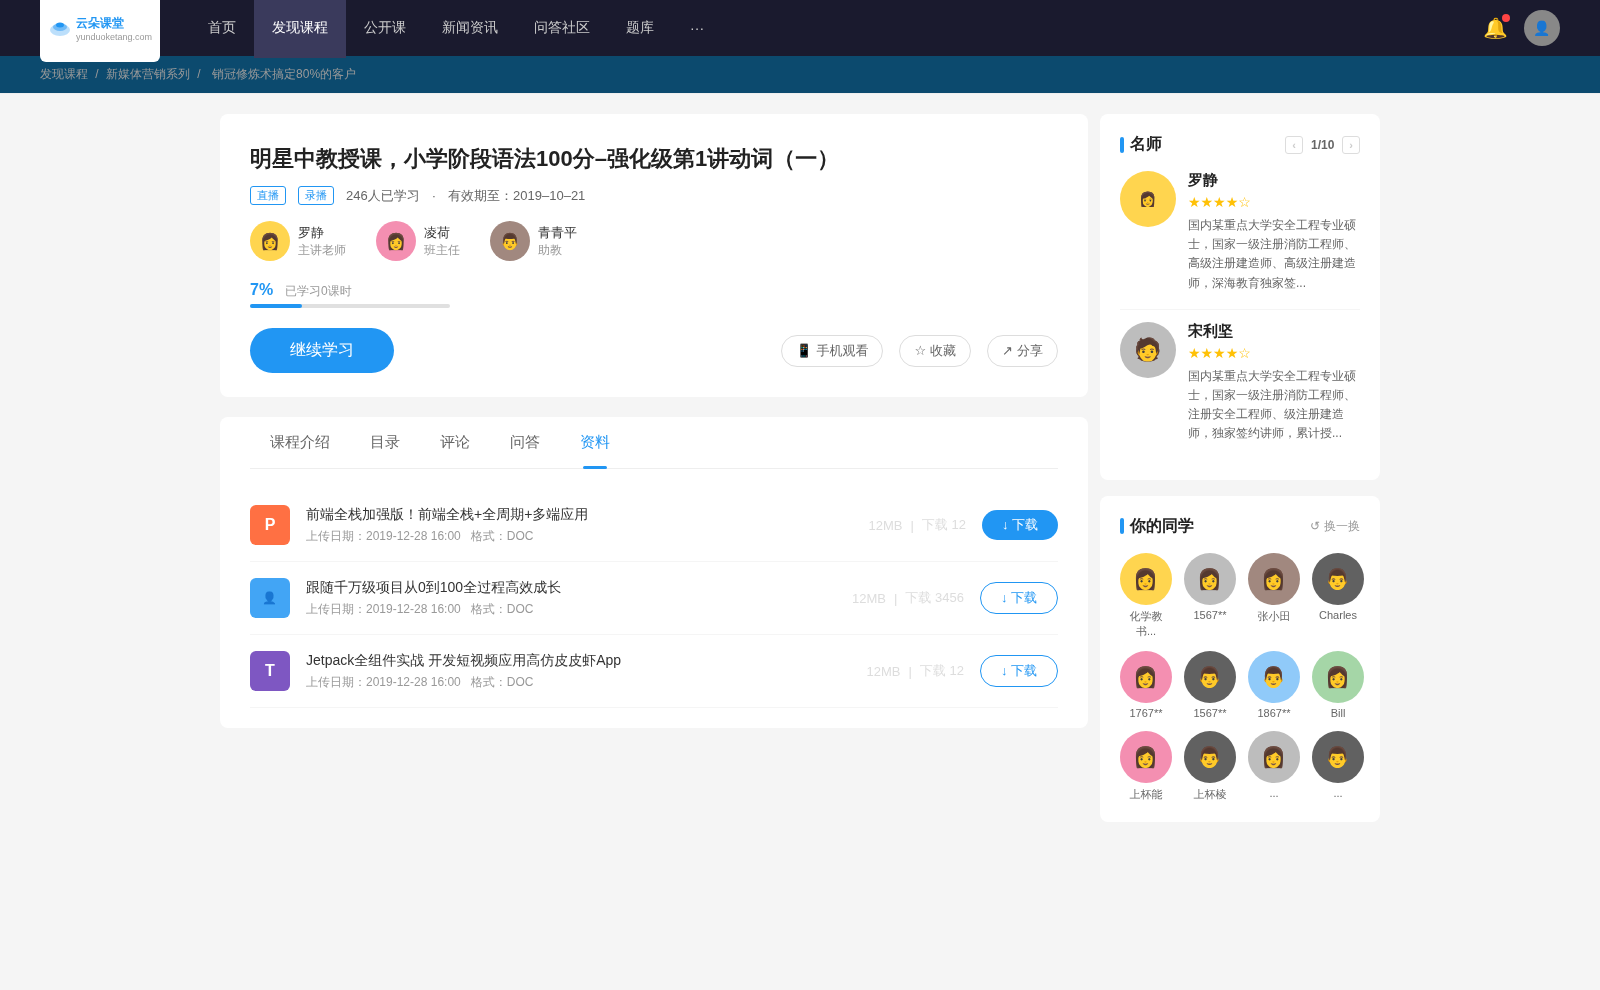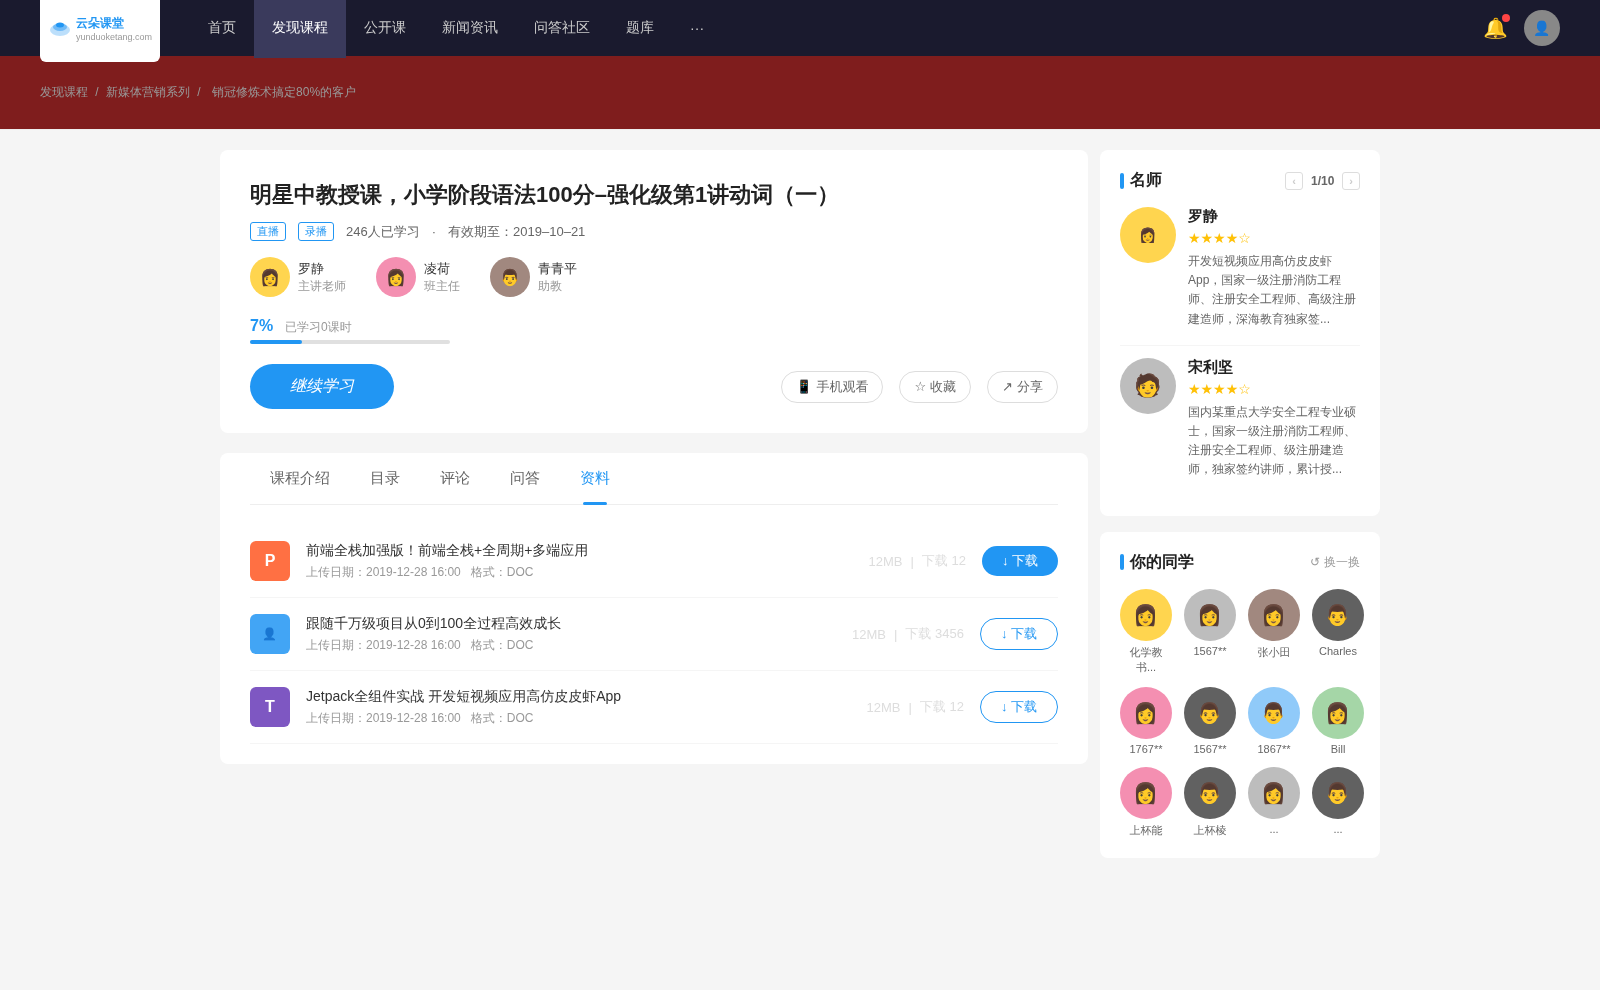"发现课程 / 新媒体营销系列 / 销冠修炼术搞定80%的客户" .breadcrumb { background: #7f1d1d -> #0c4a6e; padding: 28px 40px -> 10px 40px }
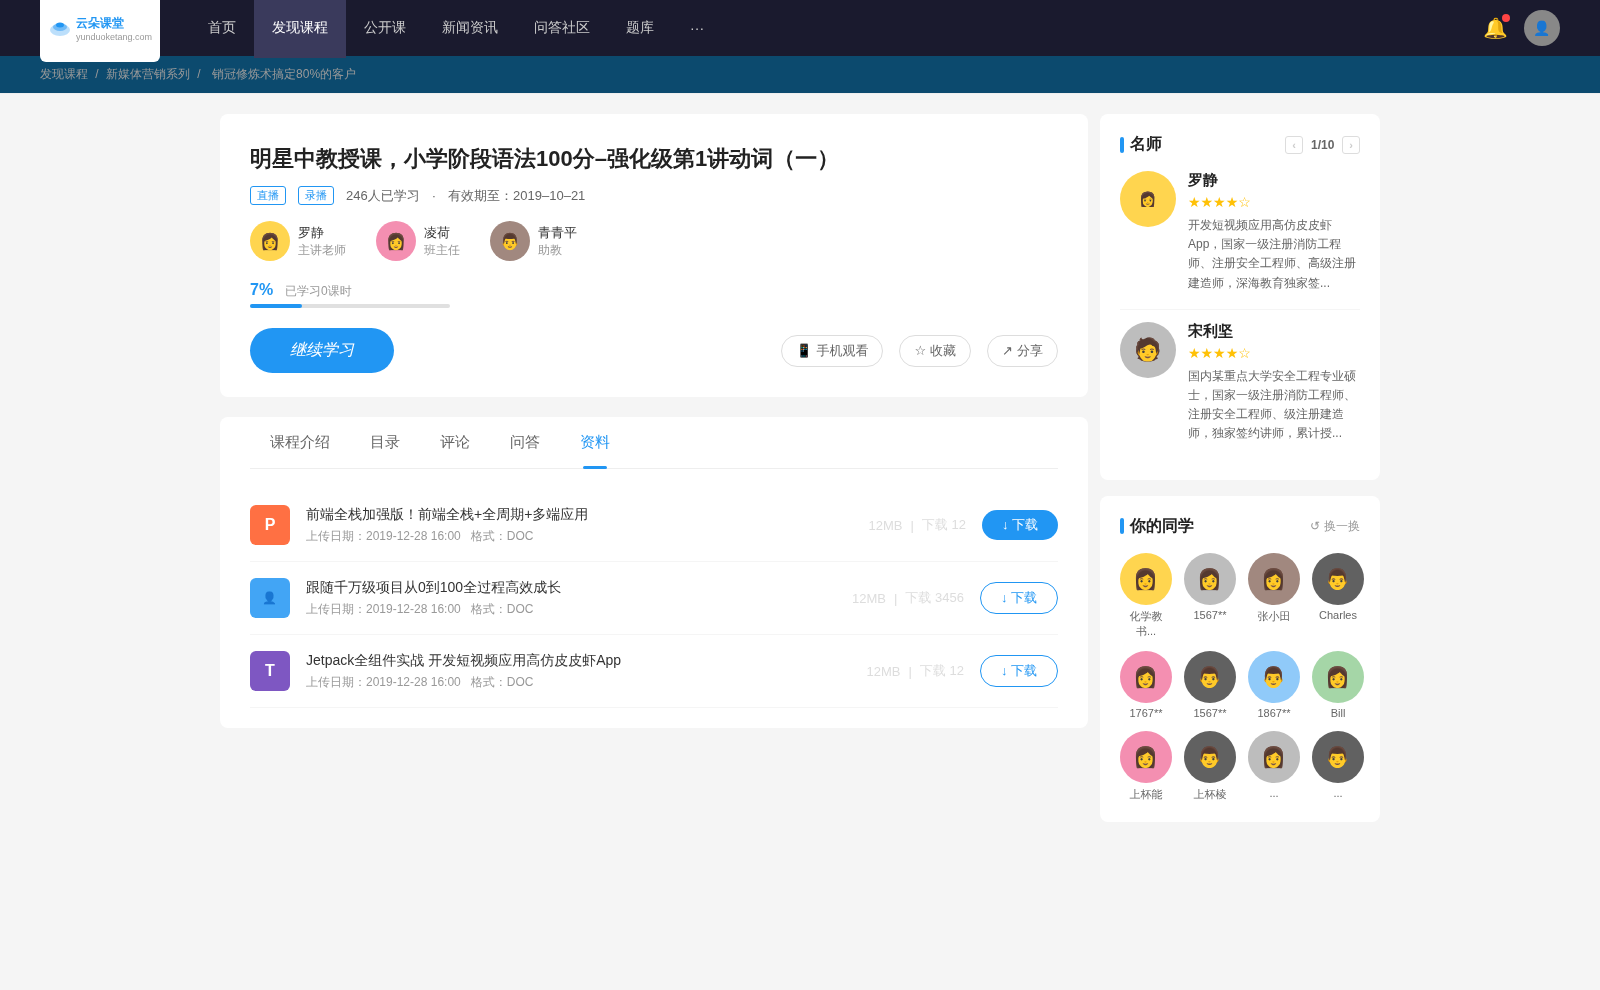"开发短视频应用高仿皮皮虾App，国家一级注册消防工程师、注册安全工程师、高级注册" div.teacher-panel-desc { text: 开发短视频应用高仿皮皮虾App，国家一级注册消防工程师、注册安全工程 -> 国内某重点大学安全工程专业硕士，国家一级注册消防工程师、高级注册建造 }
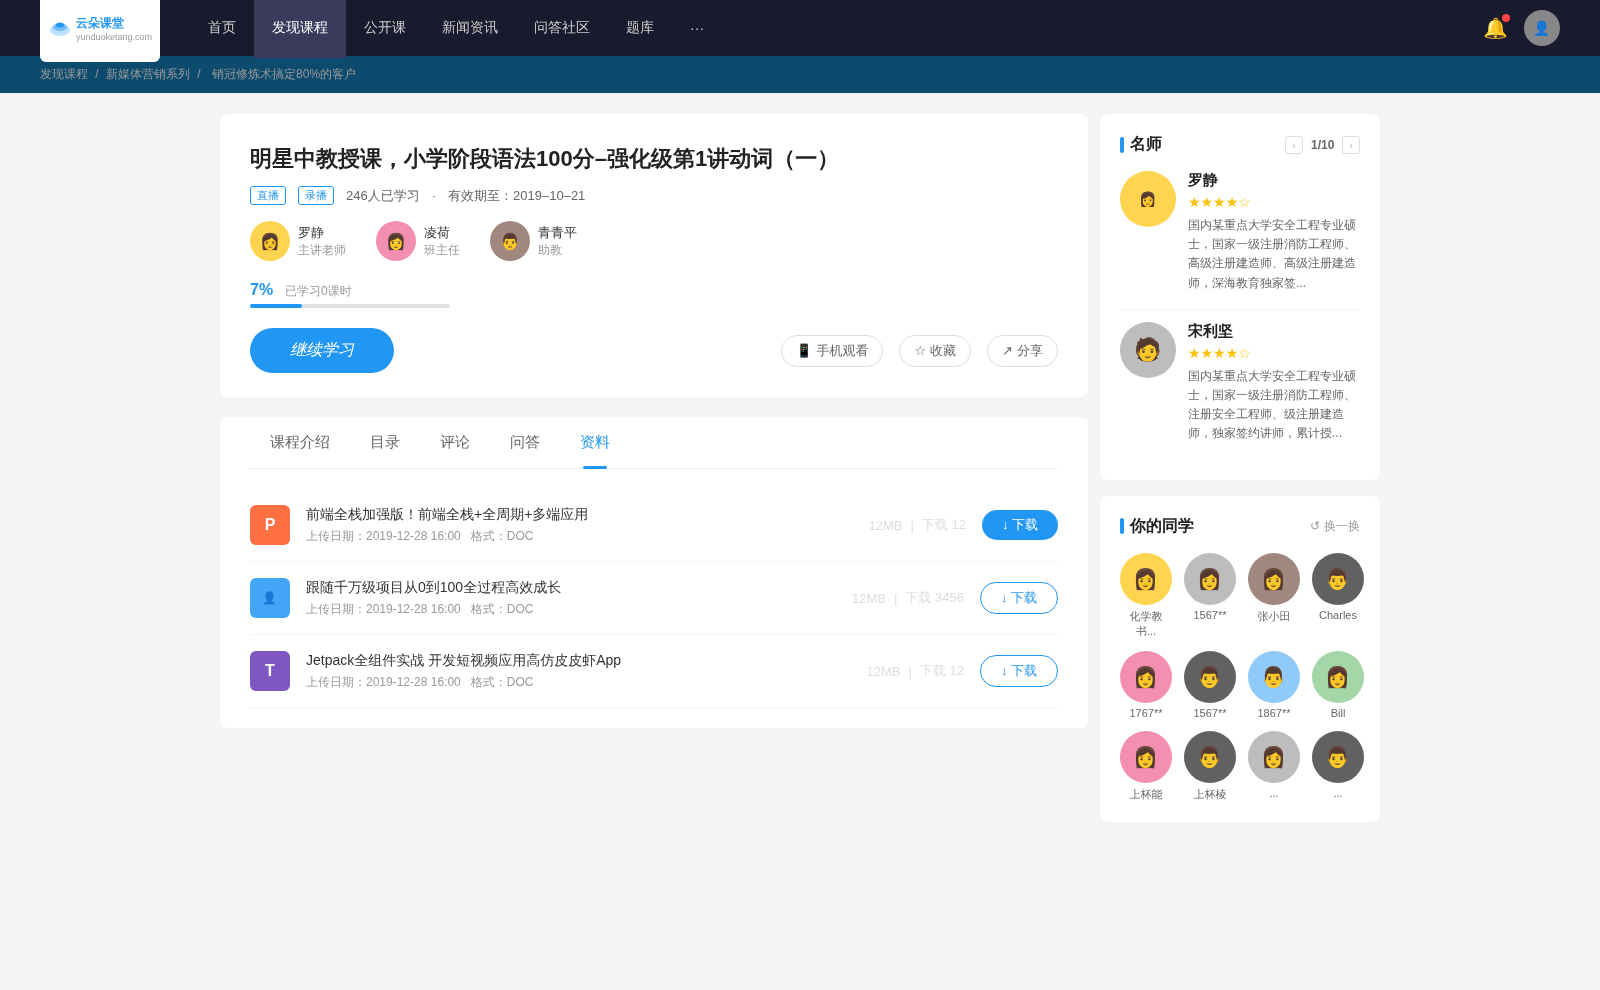"继续学习" .btn-continue { font-style: italic -> none }
